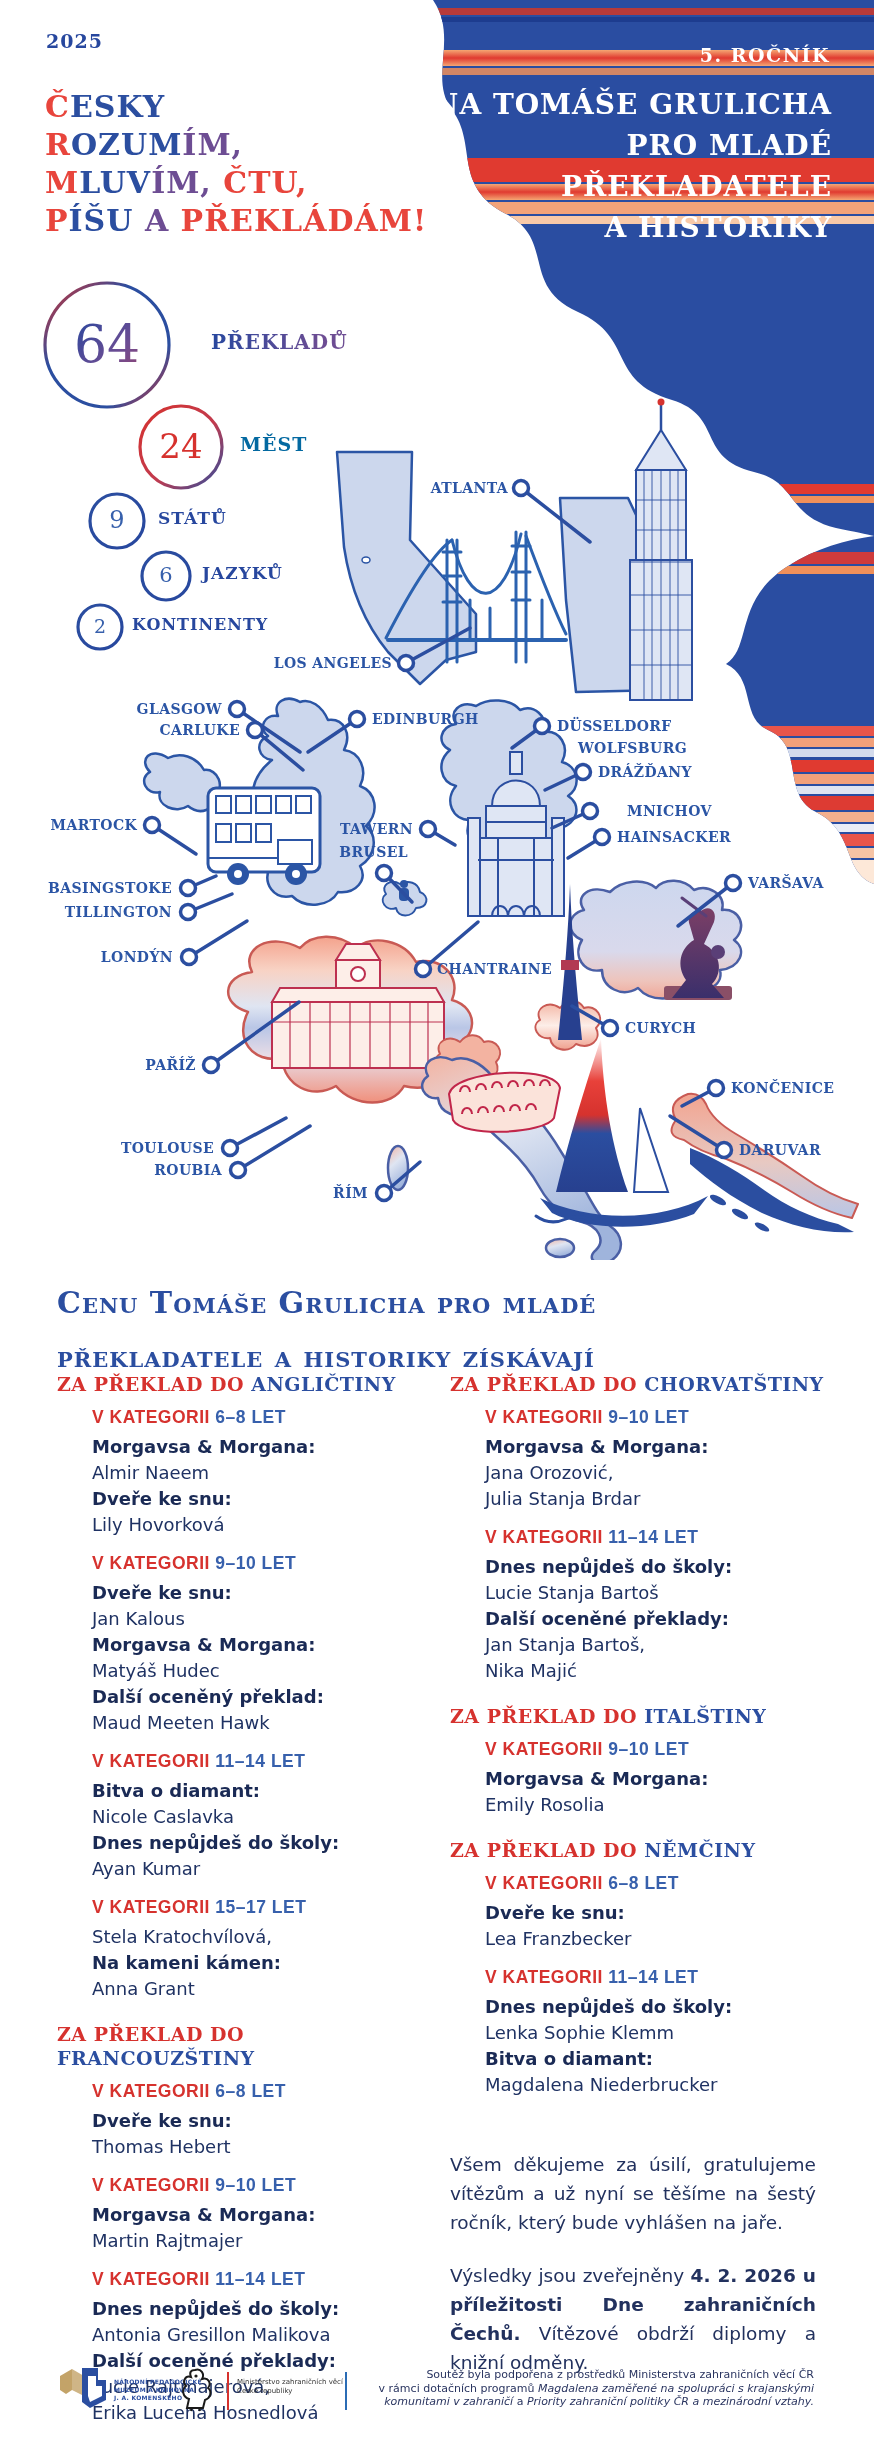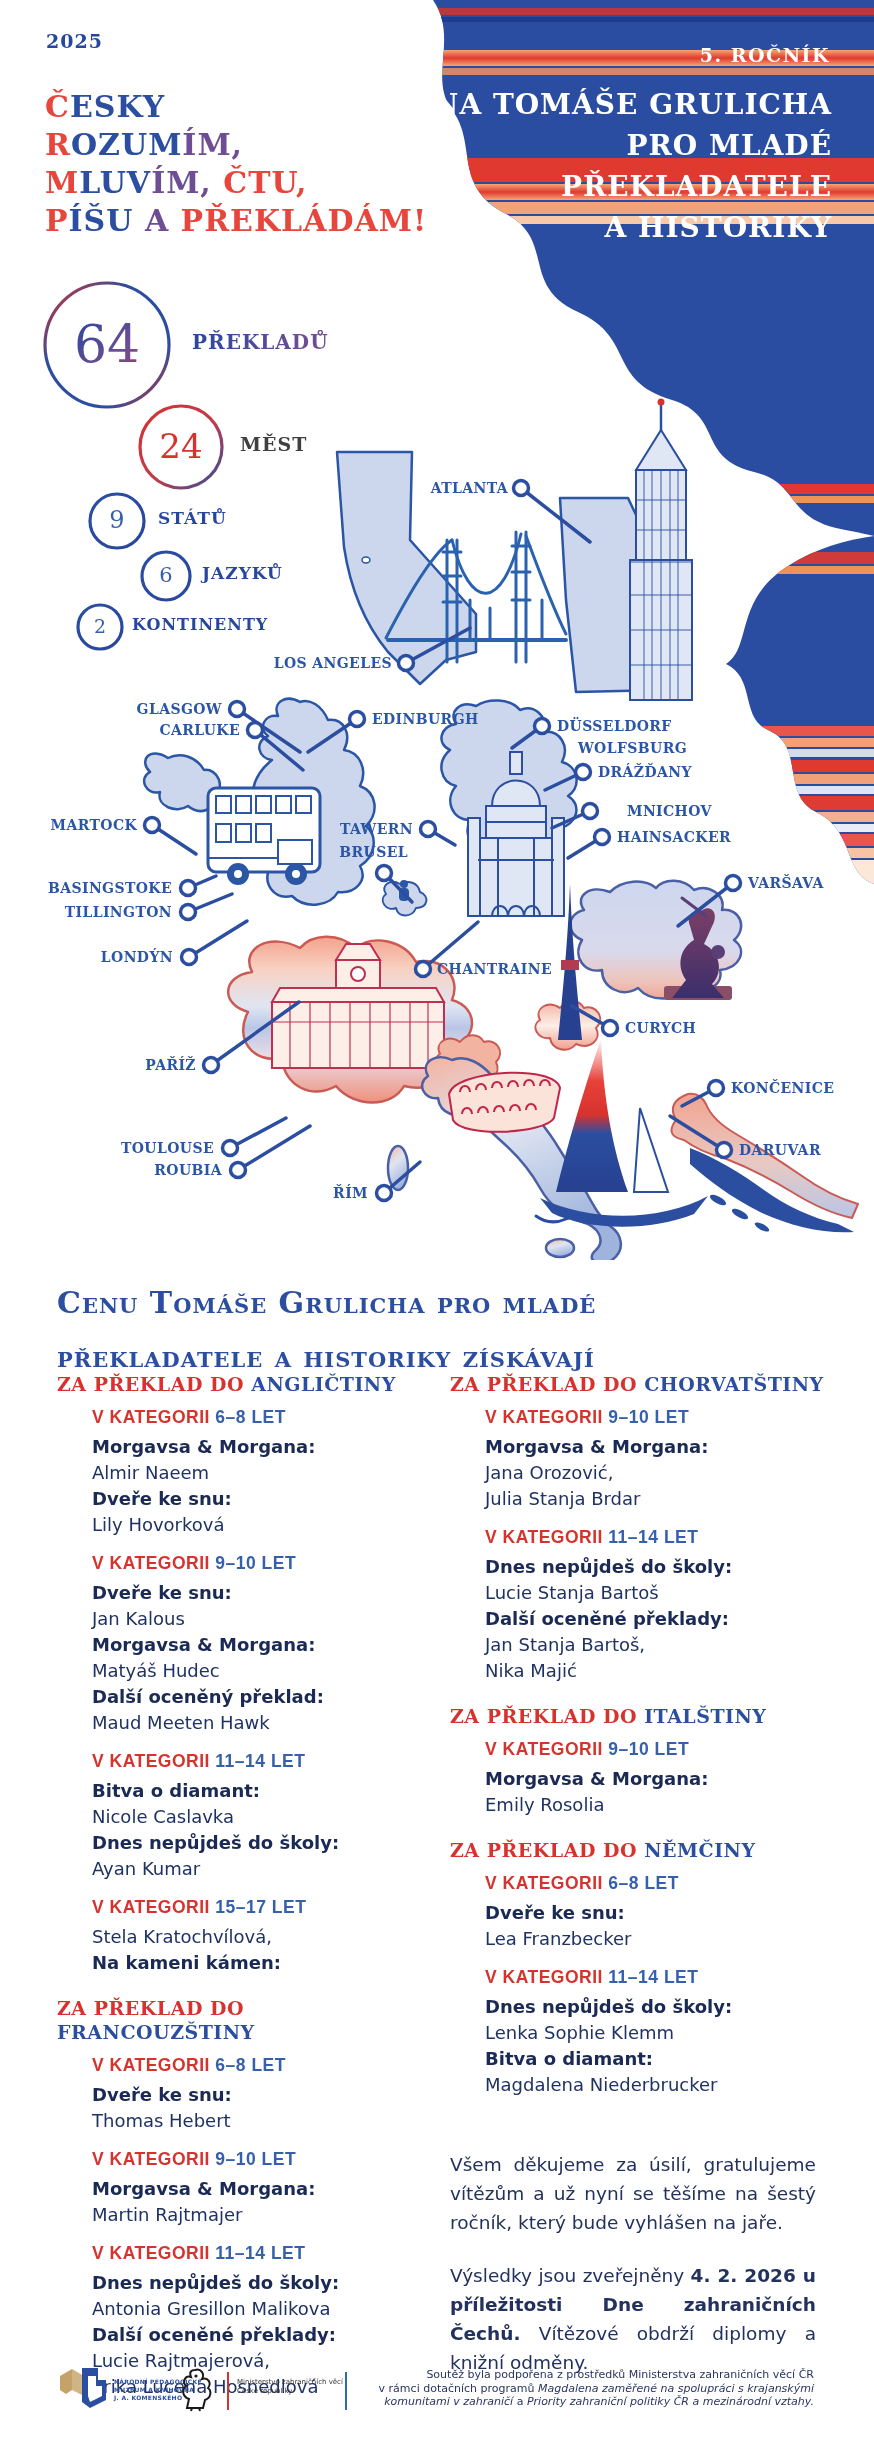"PŘEKLADŮ" .lab-grad { margin-left: none -> 19px }
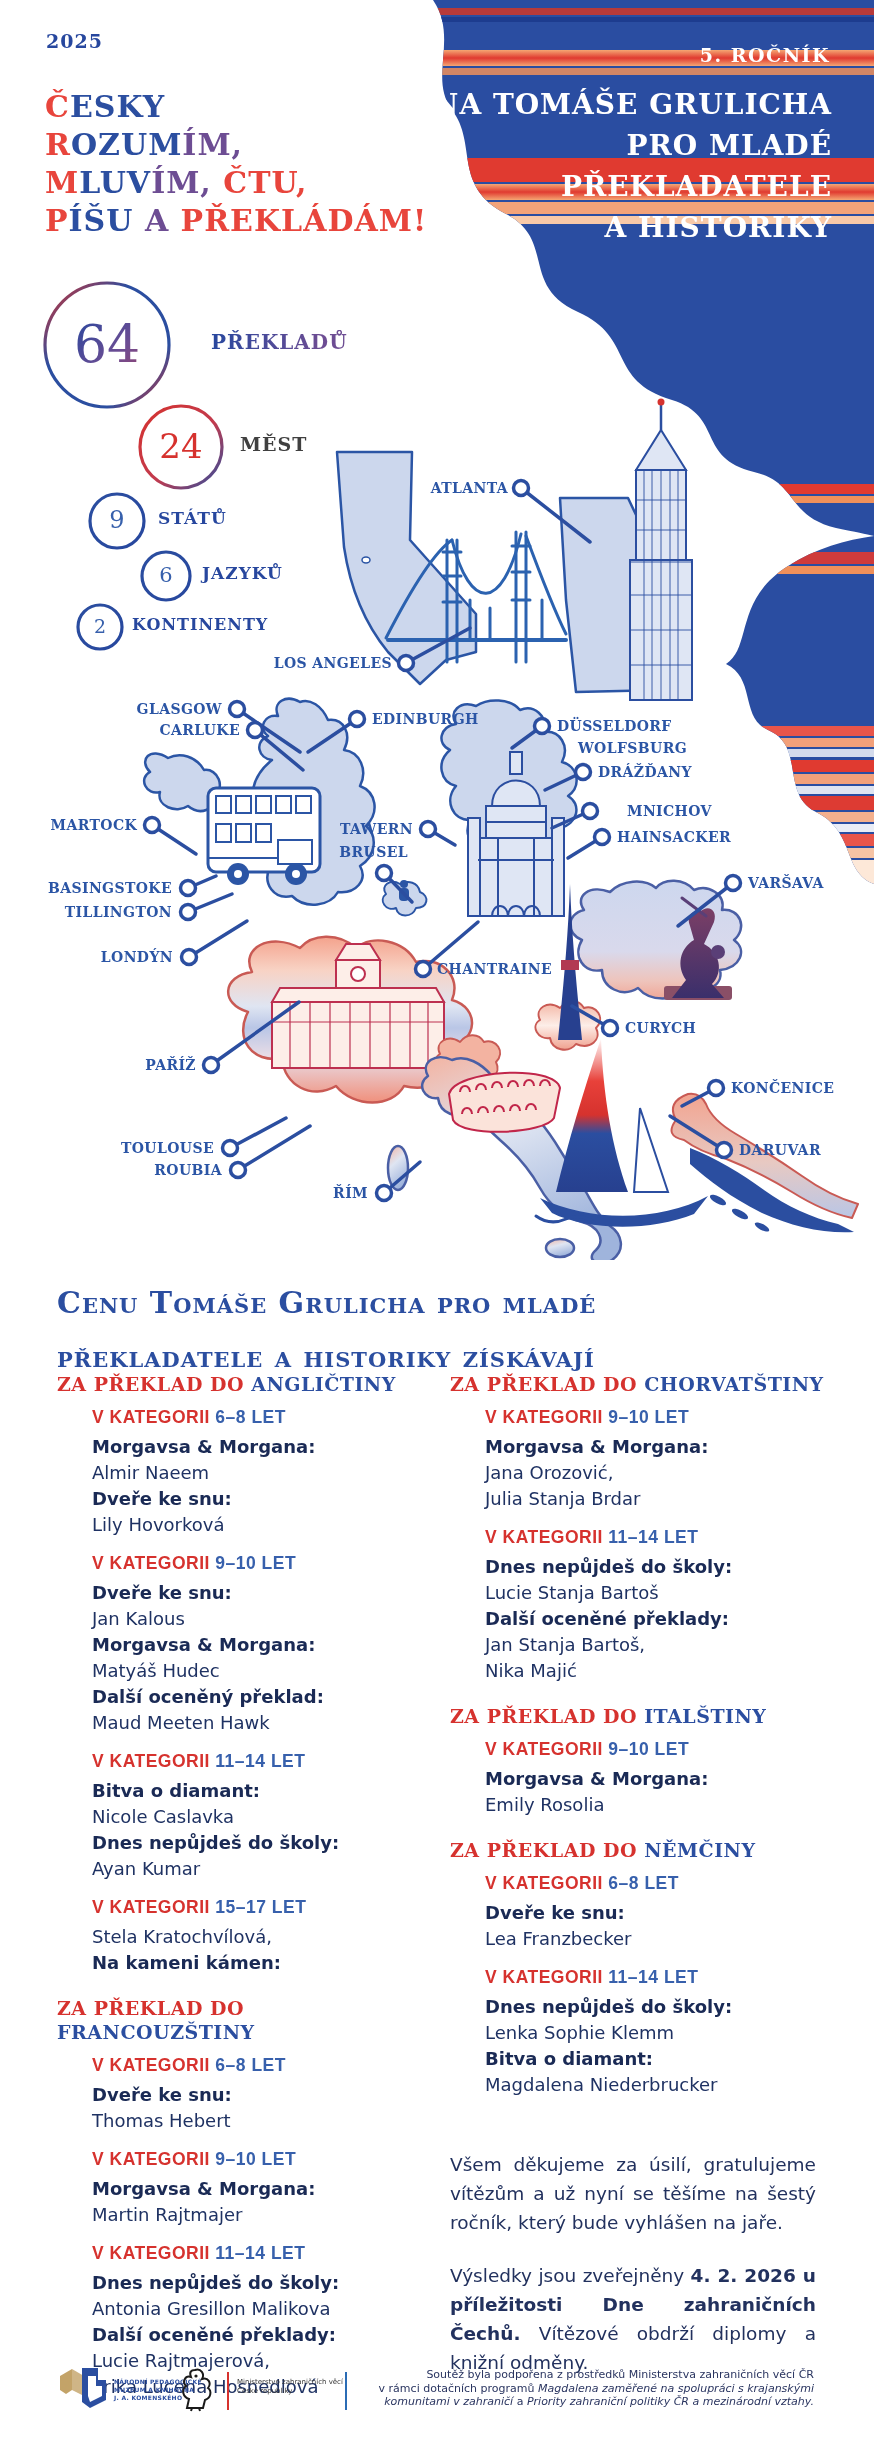"MĚST" .lab-red { color: #404040 -> #0369a1 }
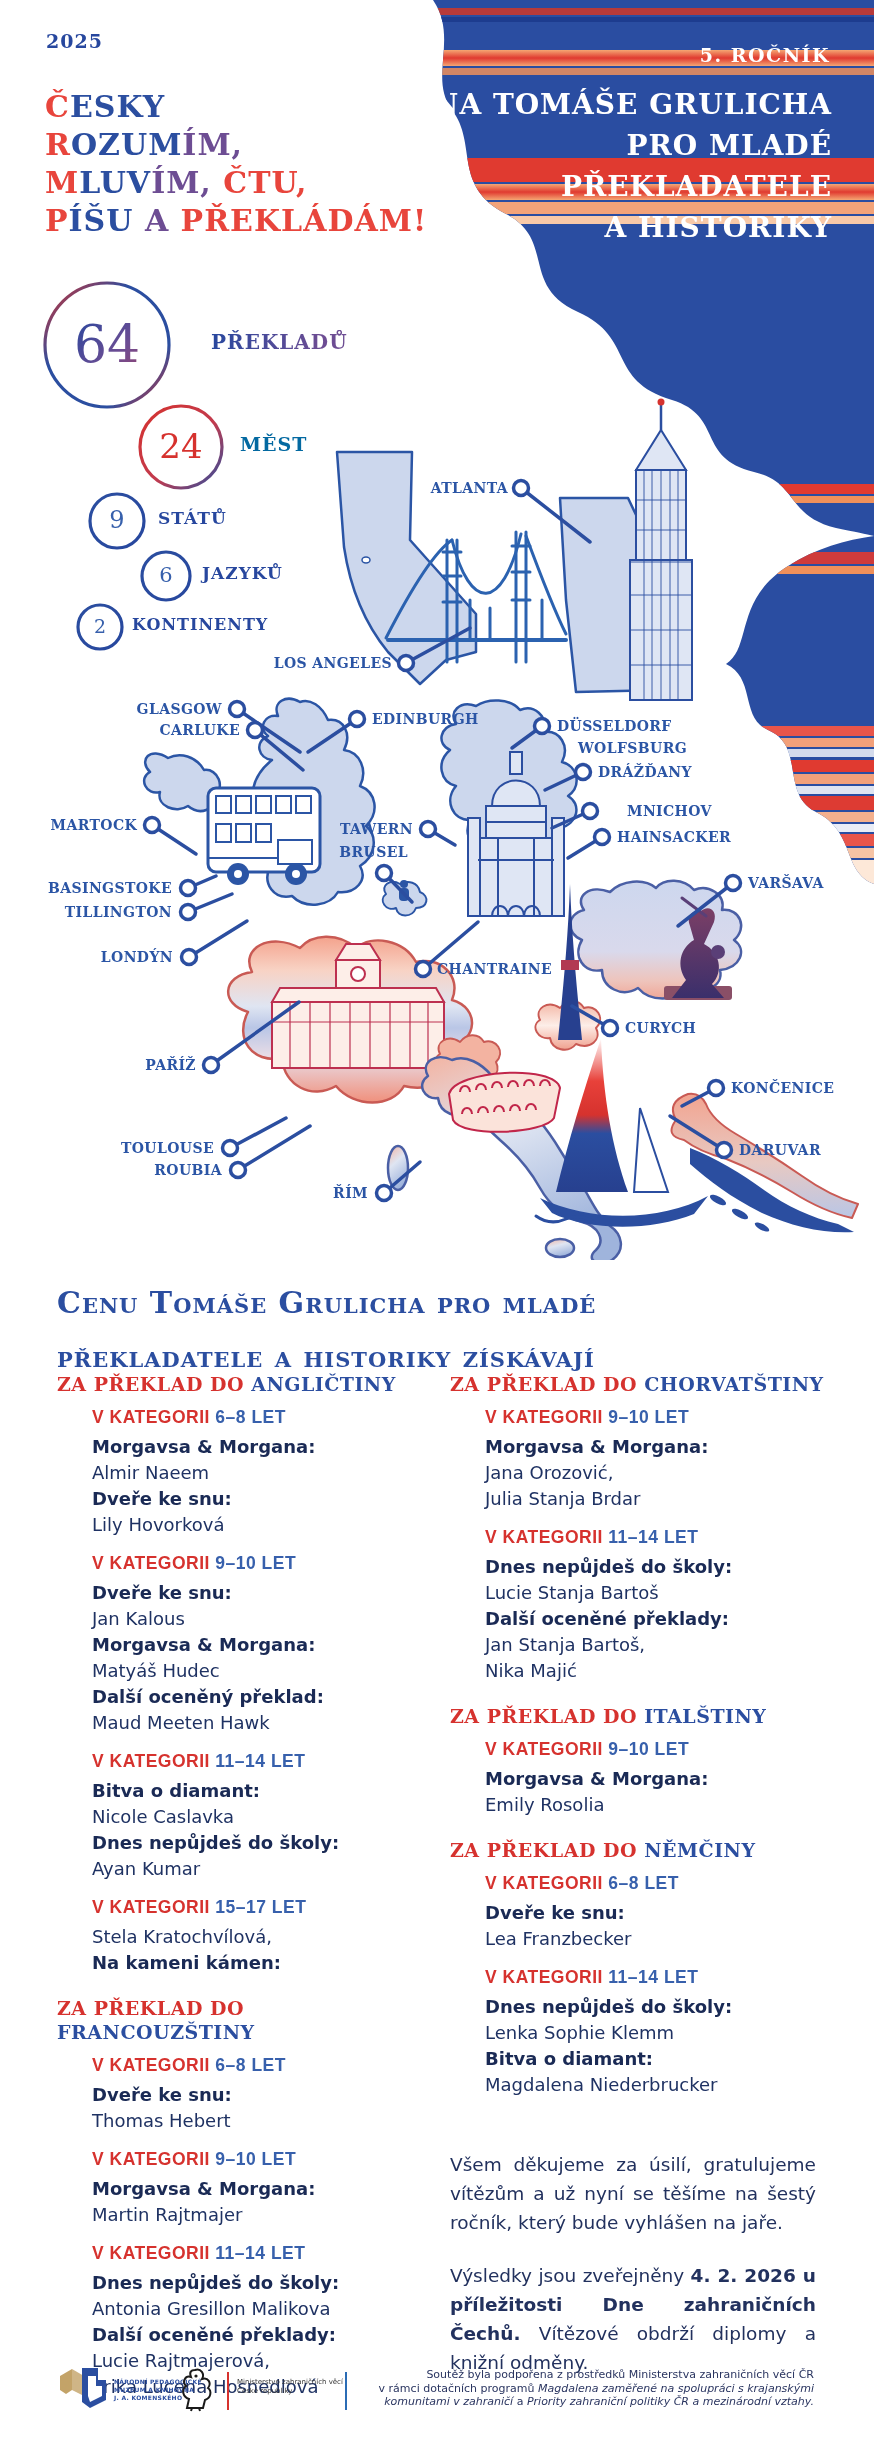"Anna Grant" p.entry { html: none -> <p>Anna Grant</p> }
